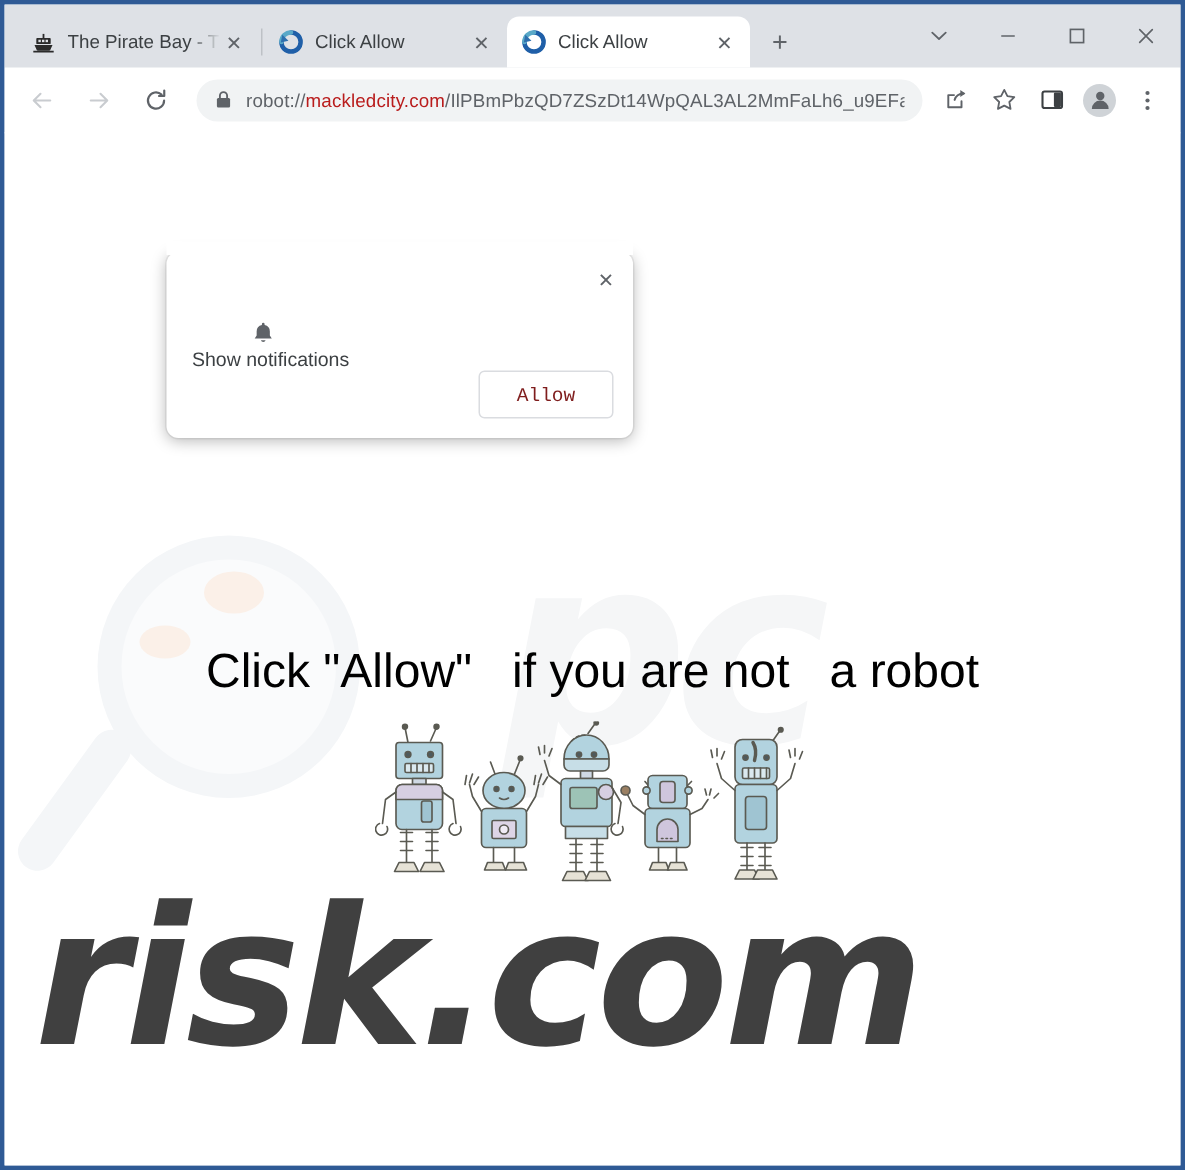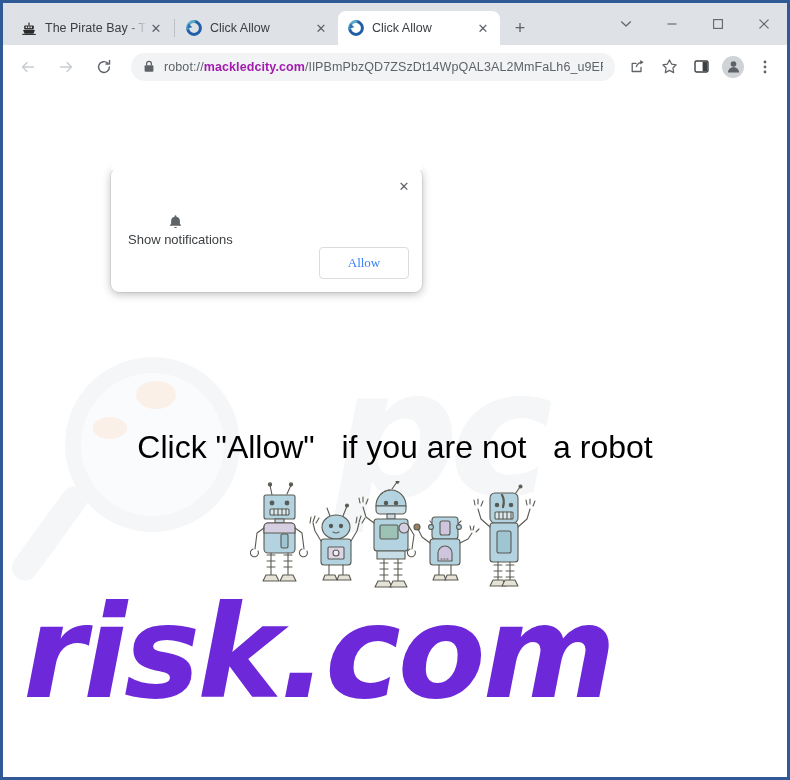"mackledcity.com" .omnibox .url b { color: #a21caf -> #b91c1c; font-weight: 700 -> 400 }
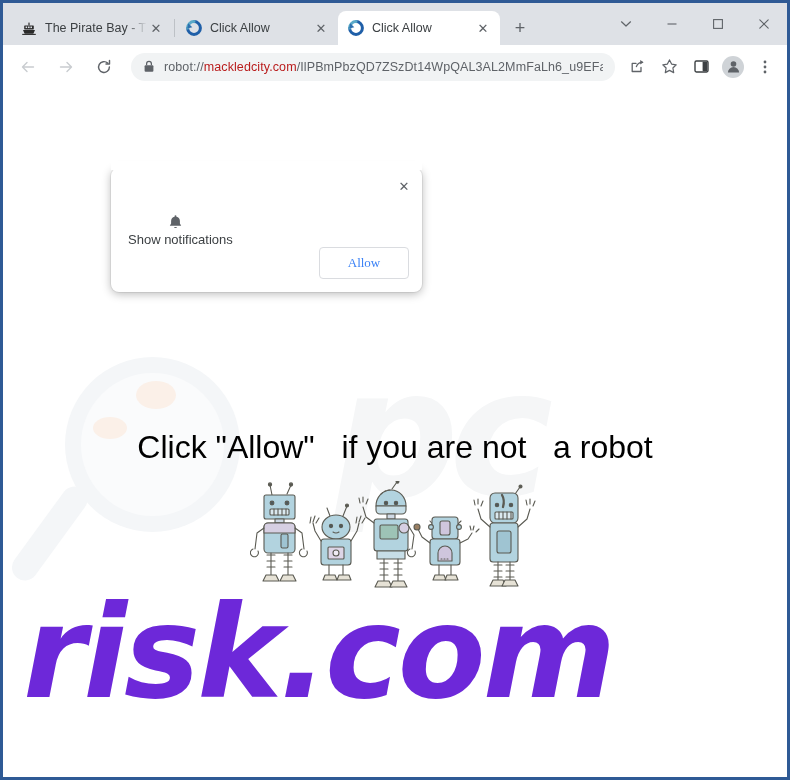"Allow" .perm-btn { color: #3b82f6 -> #7f1d1d; font-family: Liberation Serif, serif -> Liberation Mono, monospace }
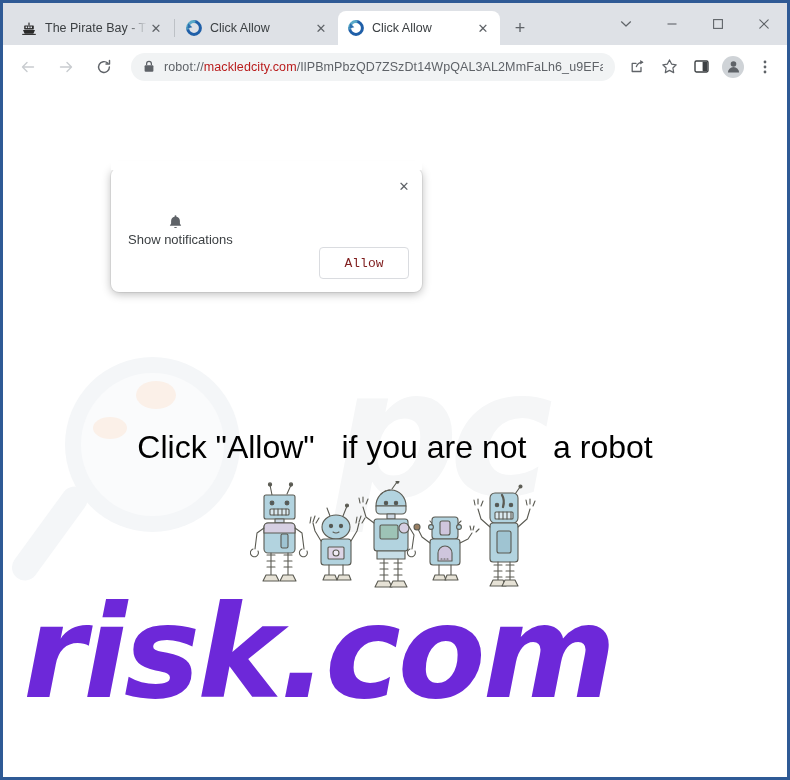"risk.com" .wm-risk { color: #6d28d9 -> #404040 }
